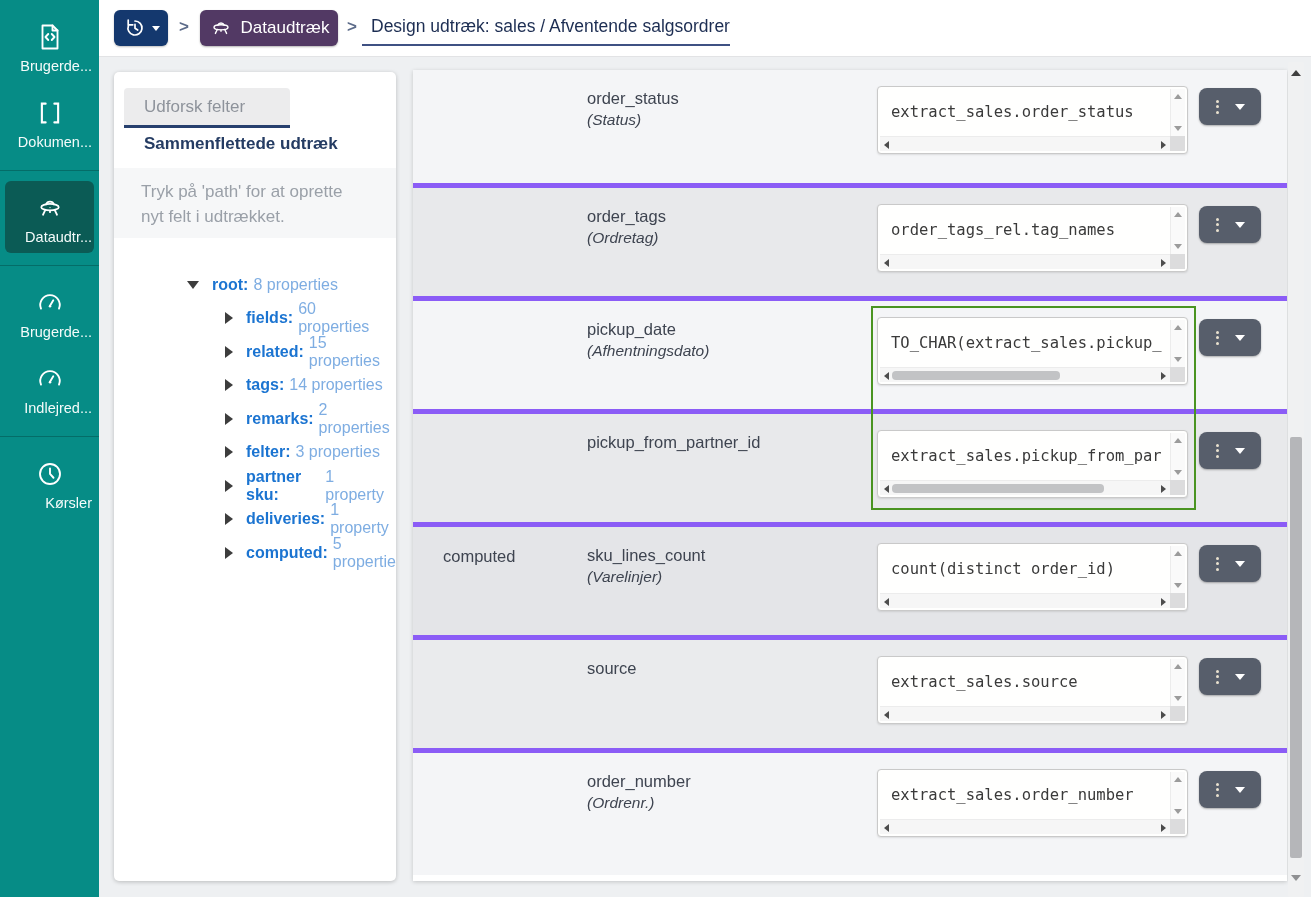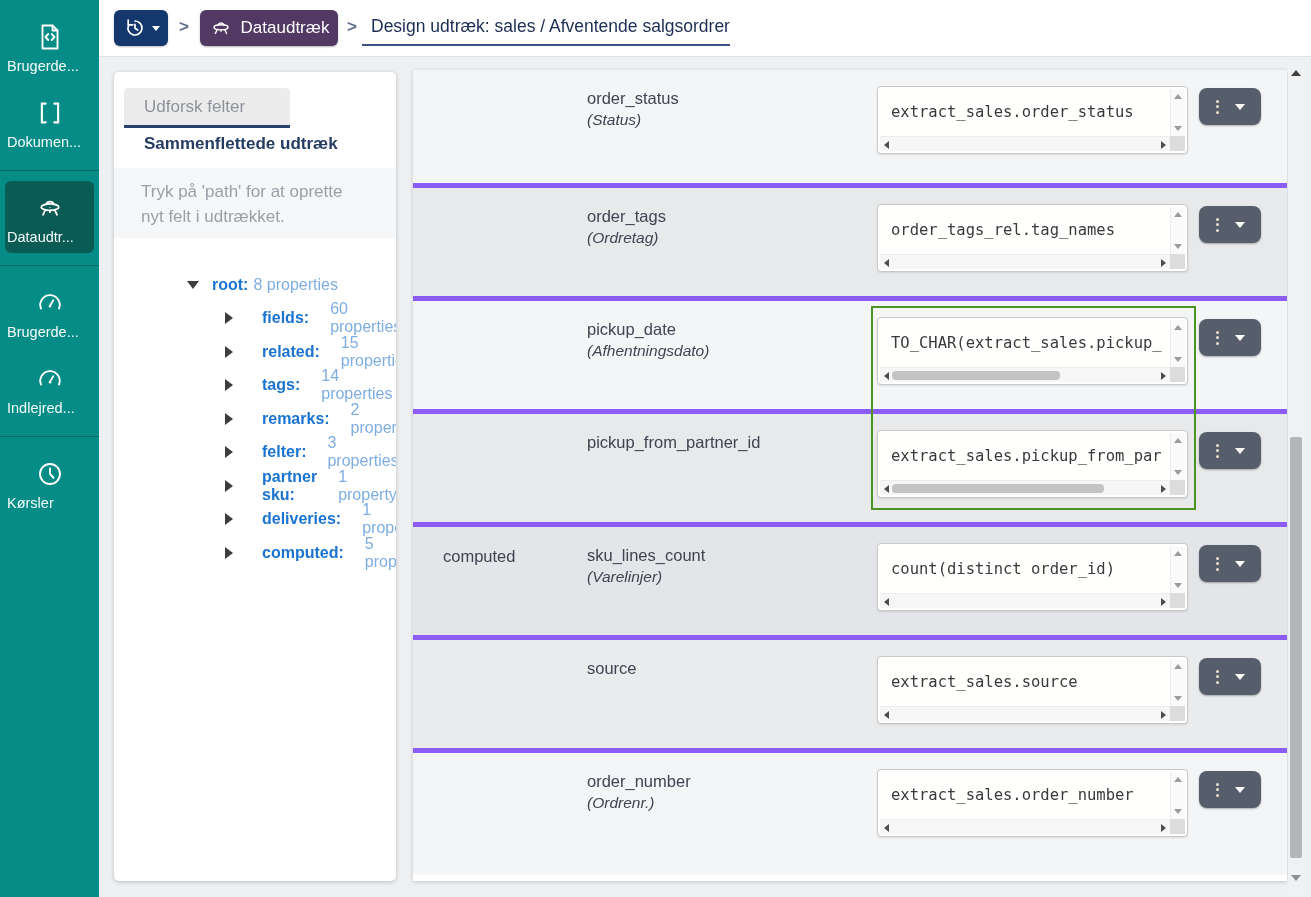"Brugerde..." .sb-item { text-align: left -> right }
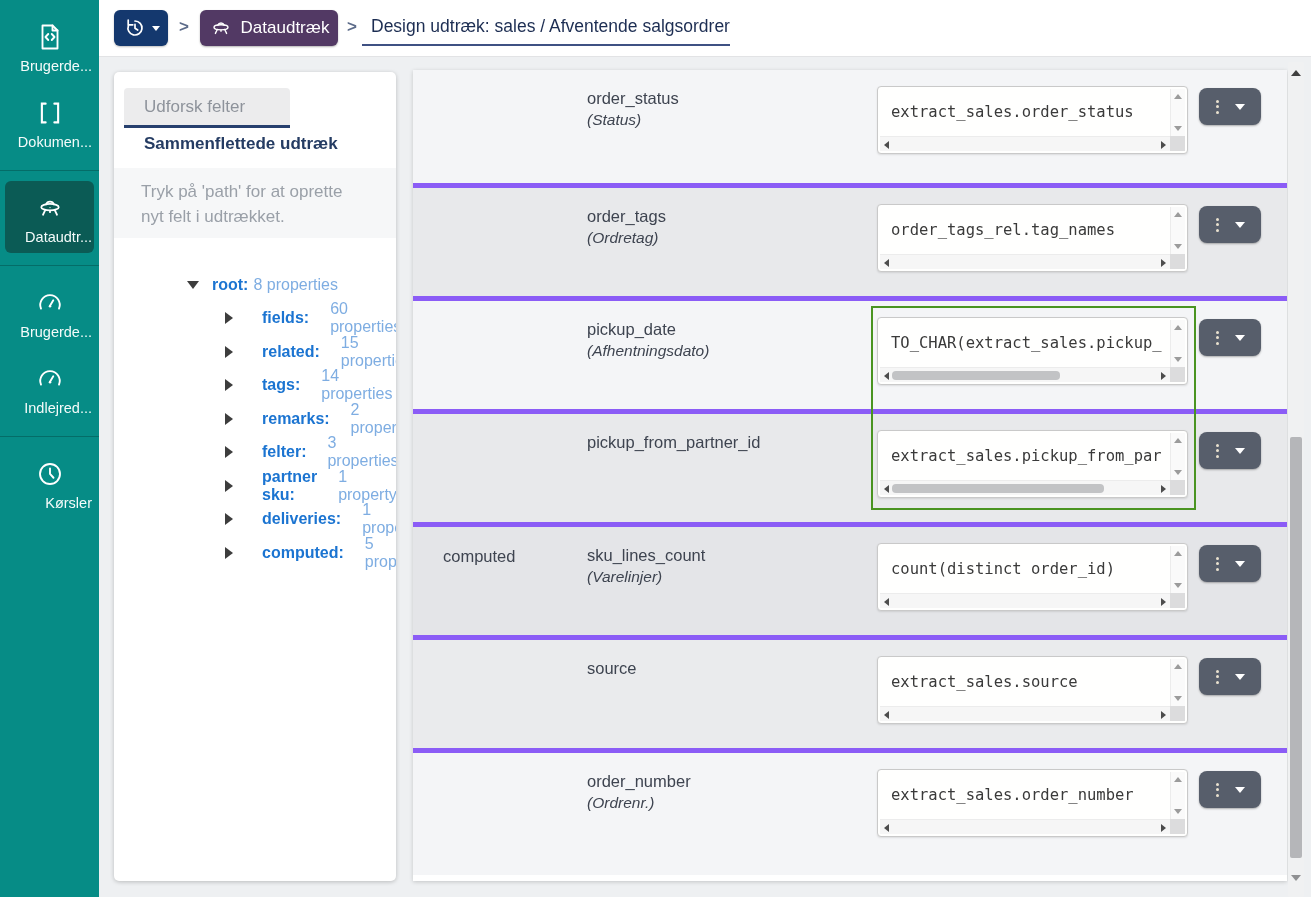"fields:" .tree-row.lvl1 { gap: 16px -> none }
